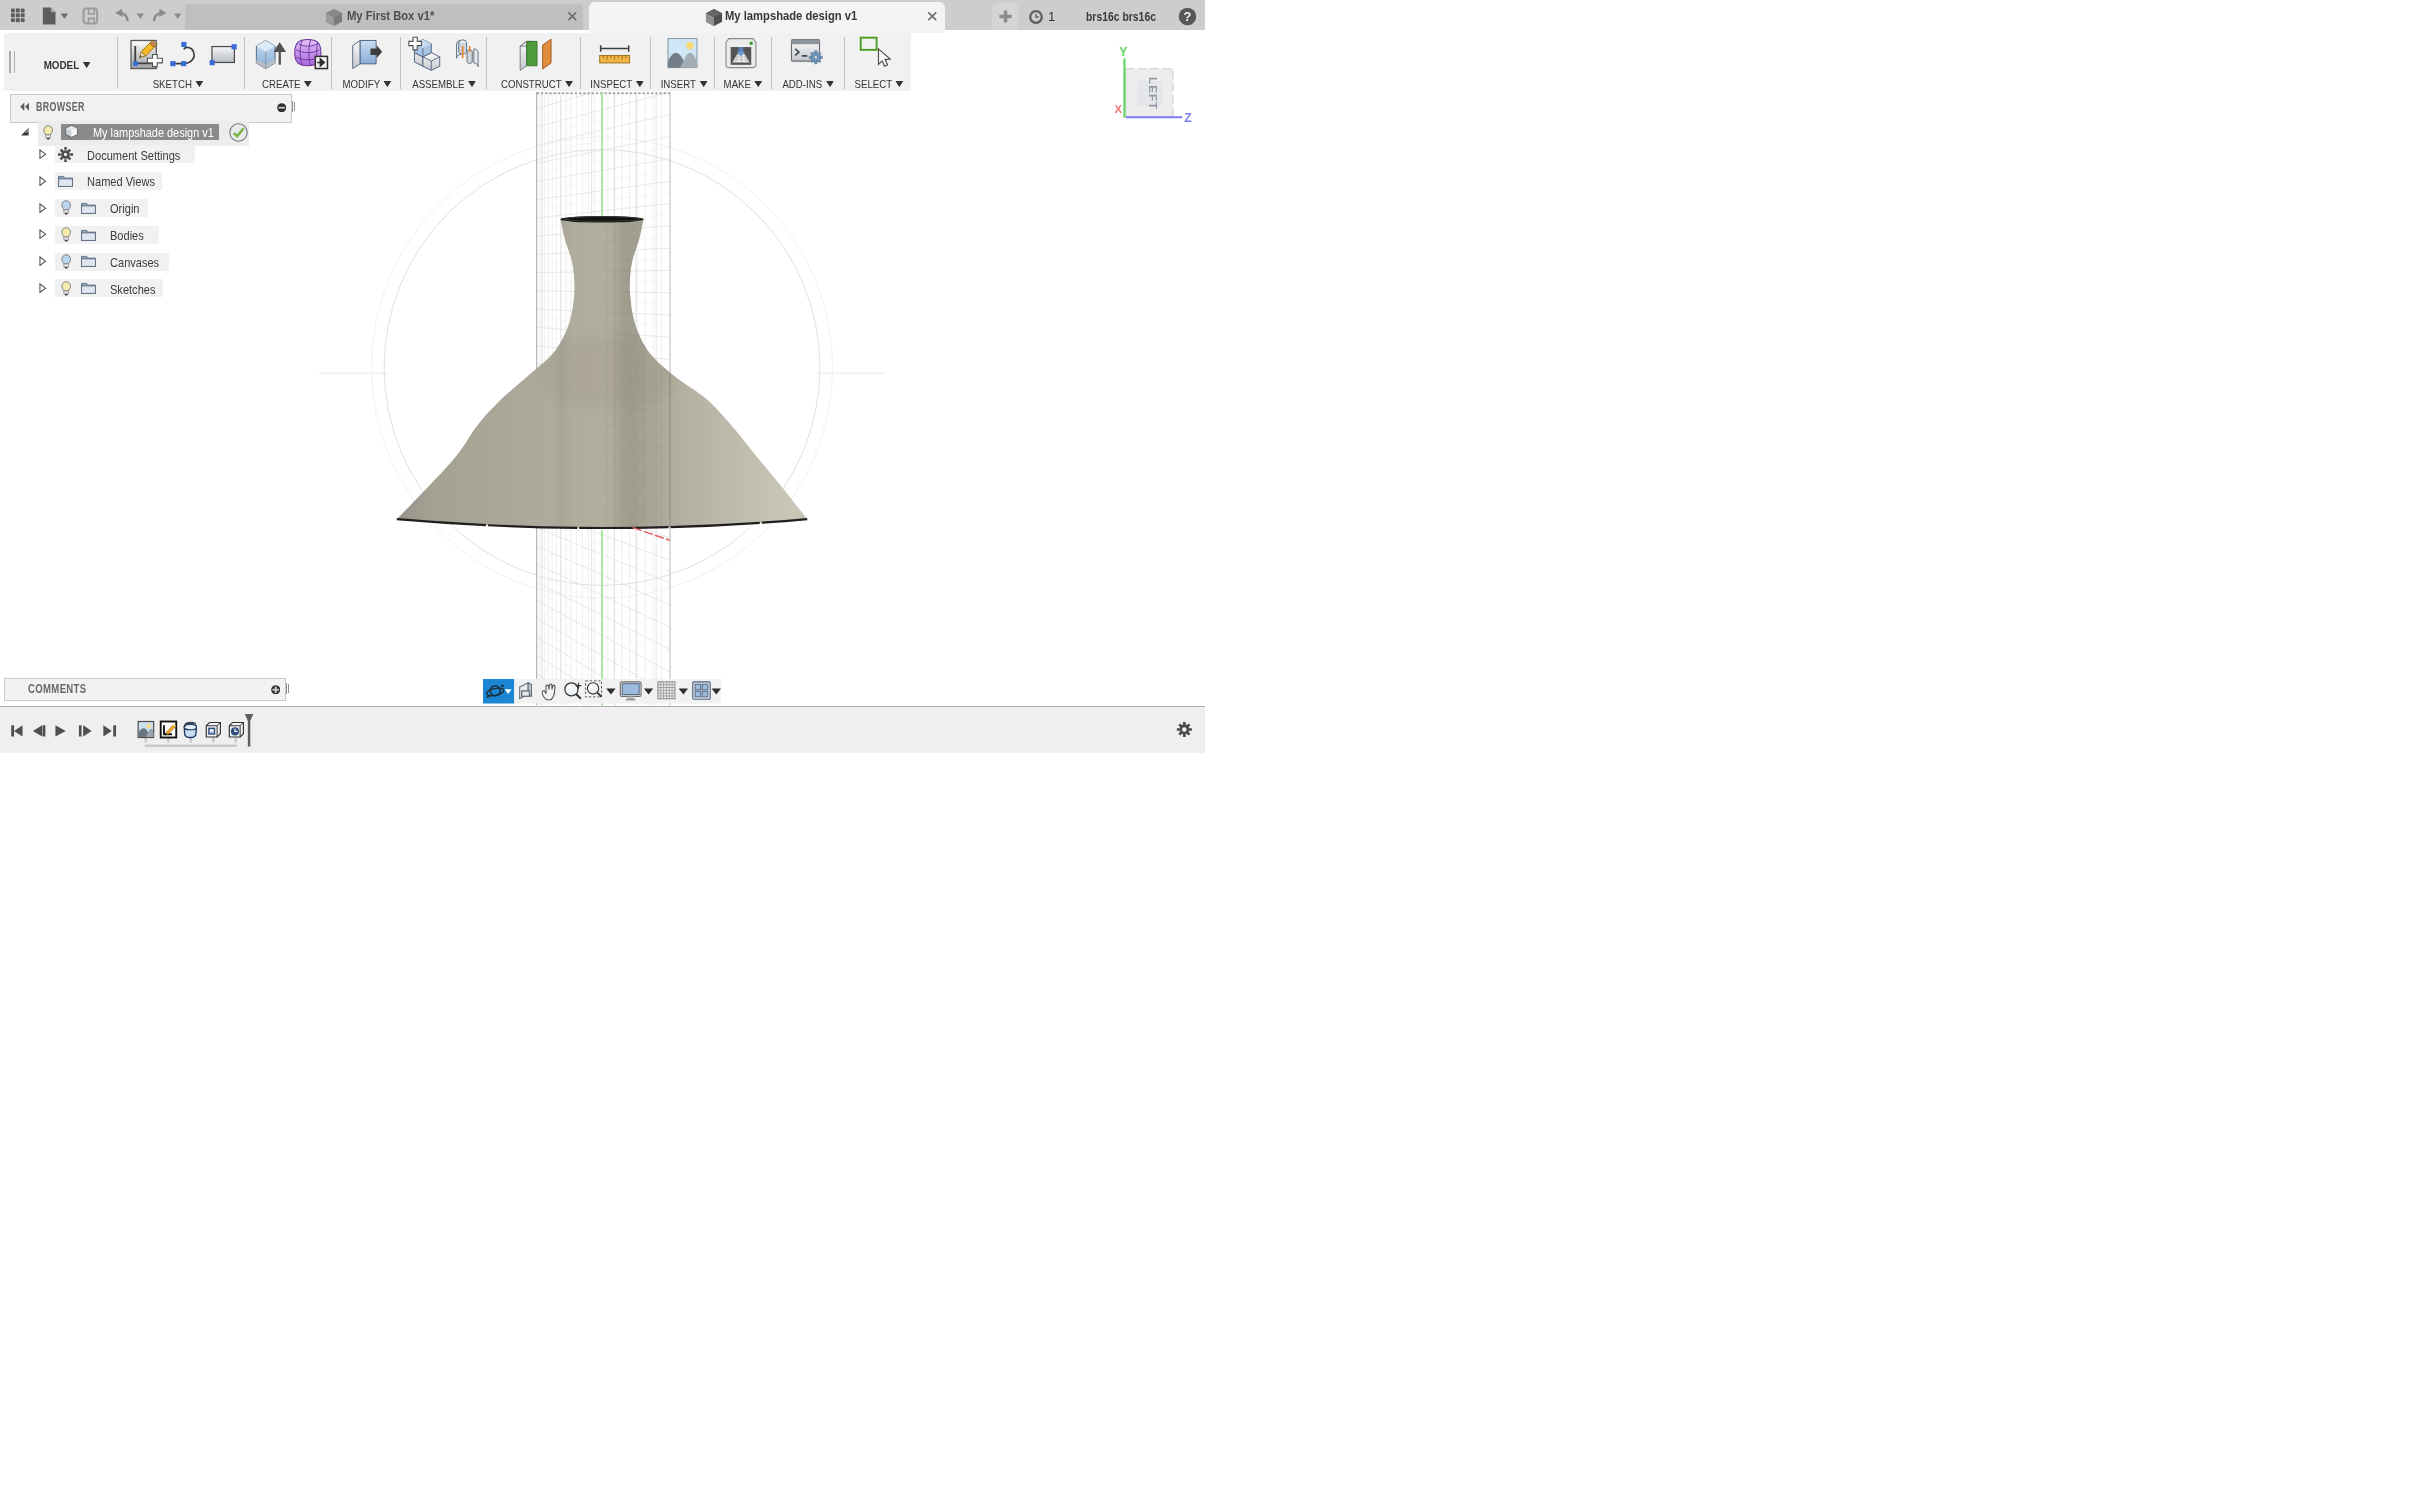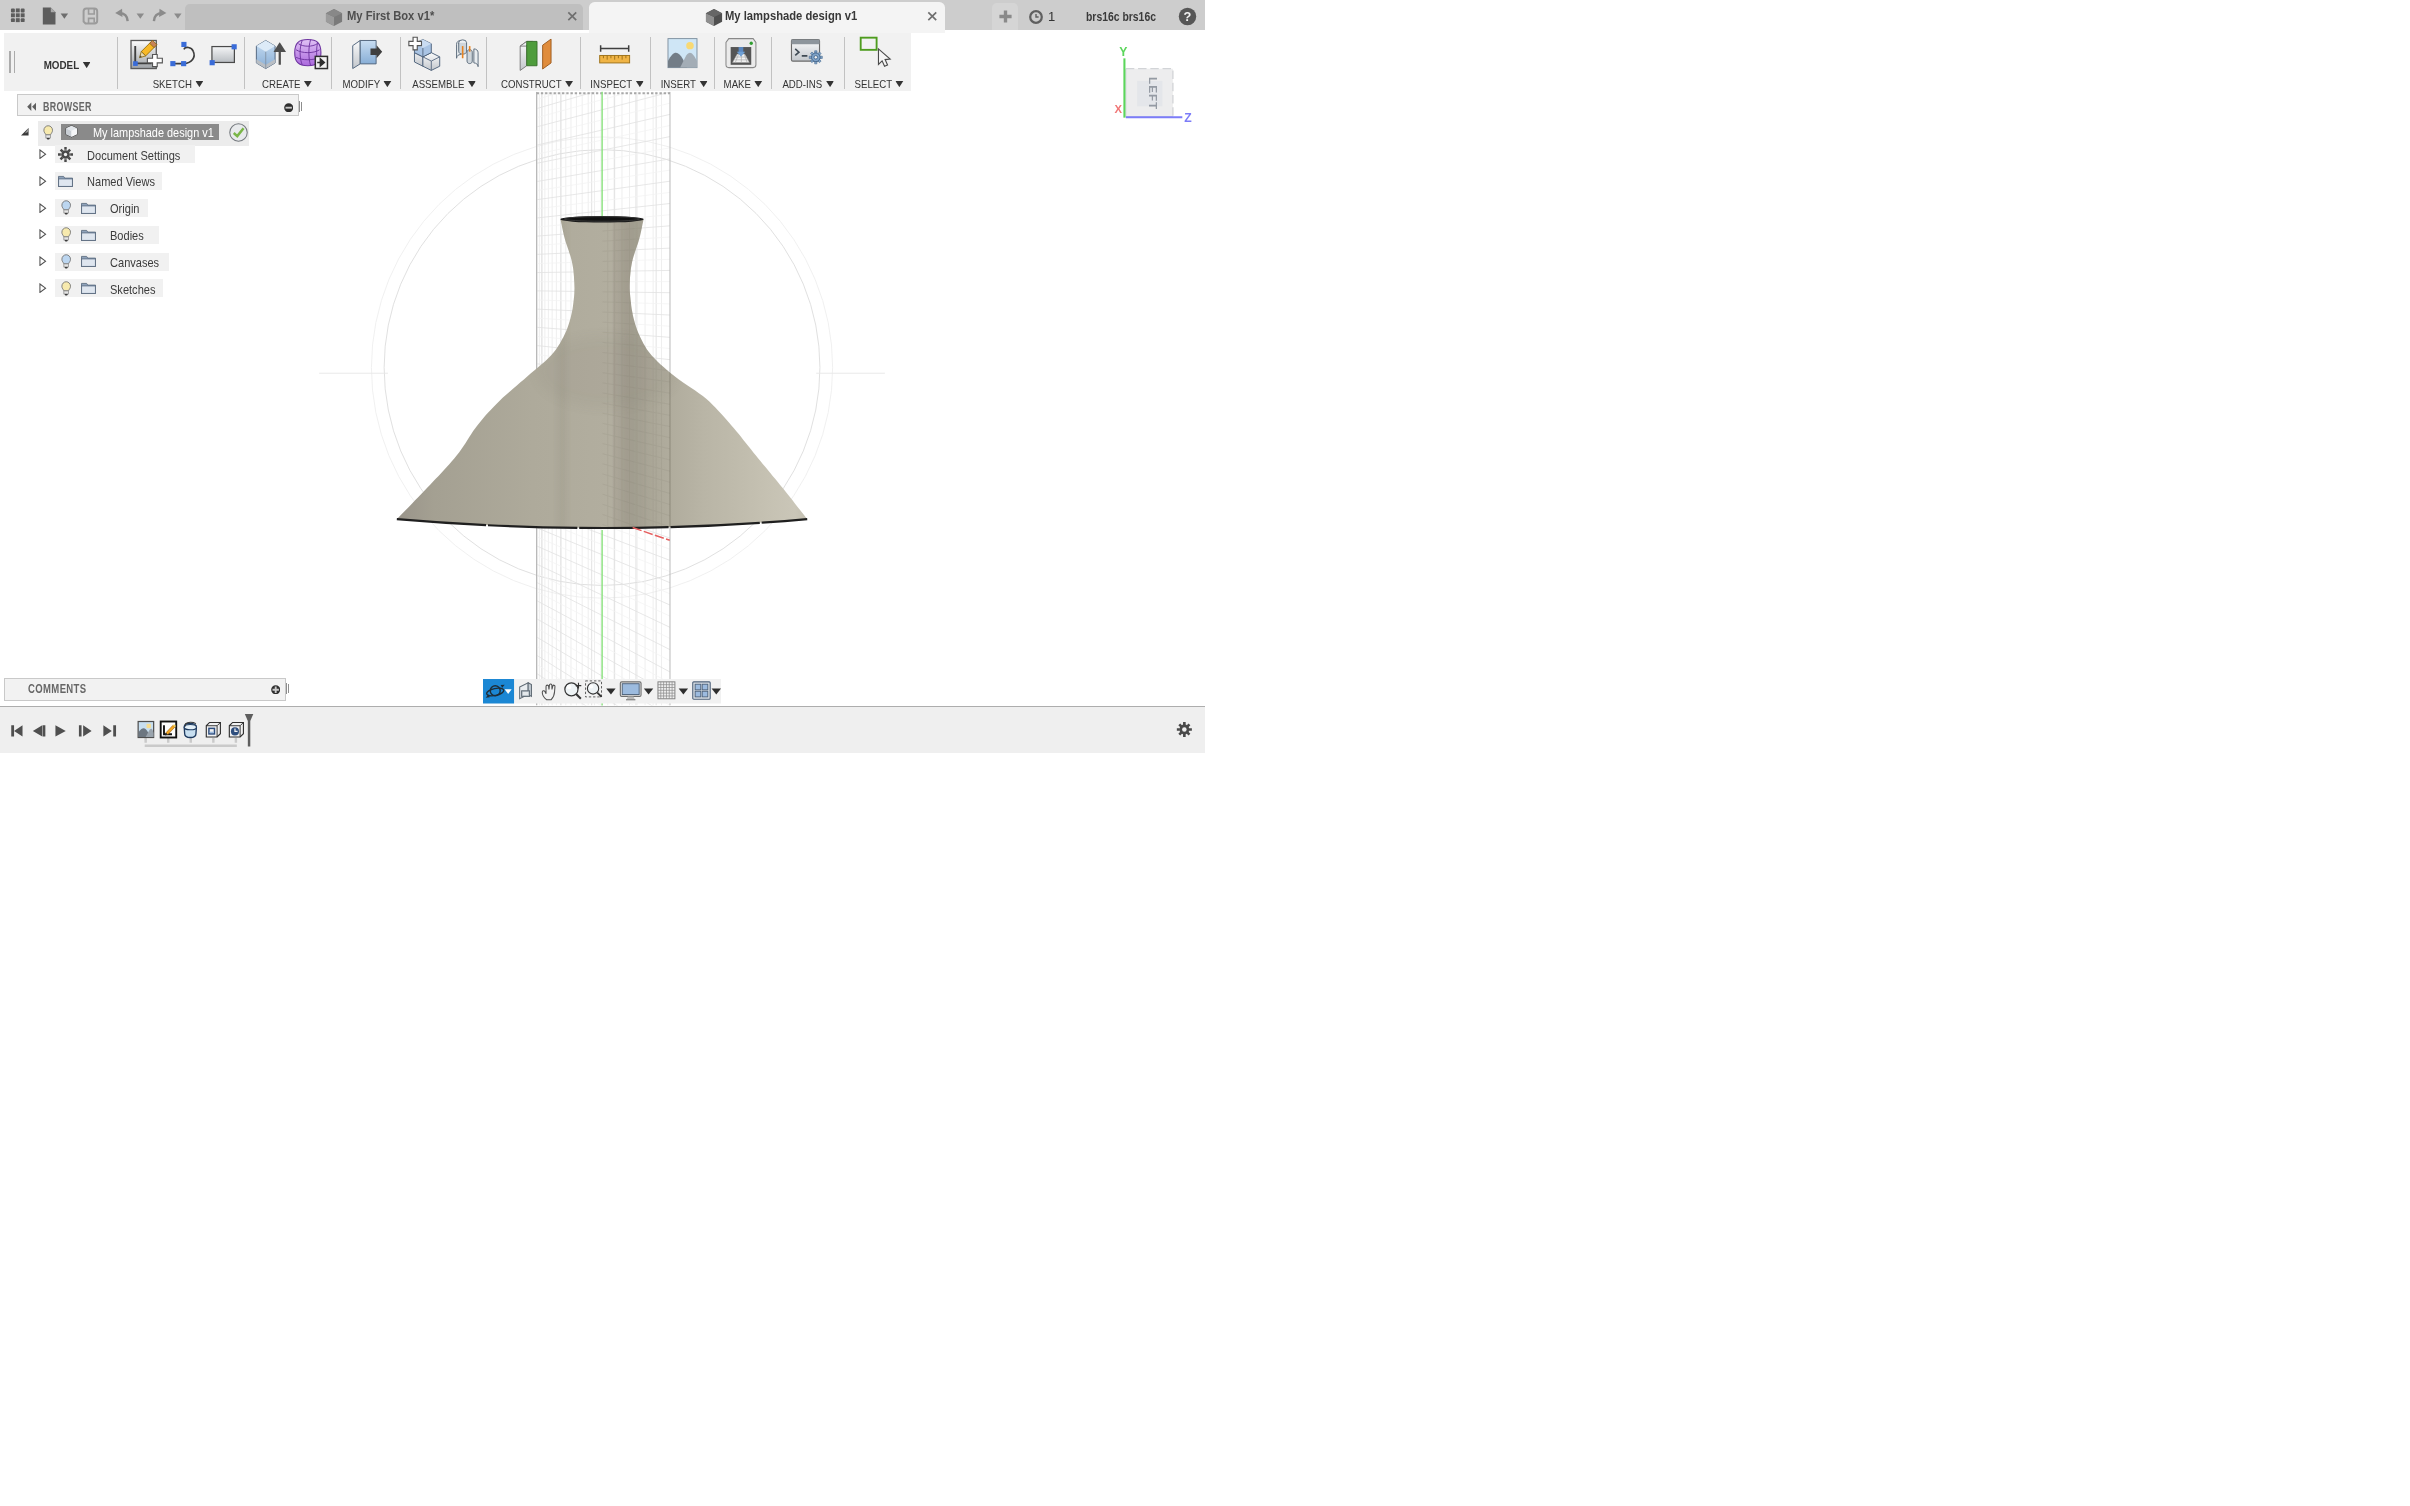"BROWSER" div.abs { height: 22px -> 29px; left: 17px -> 10px }
